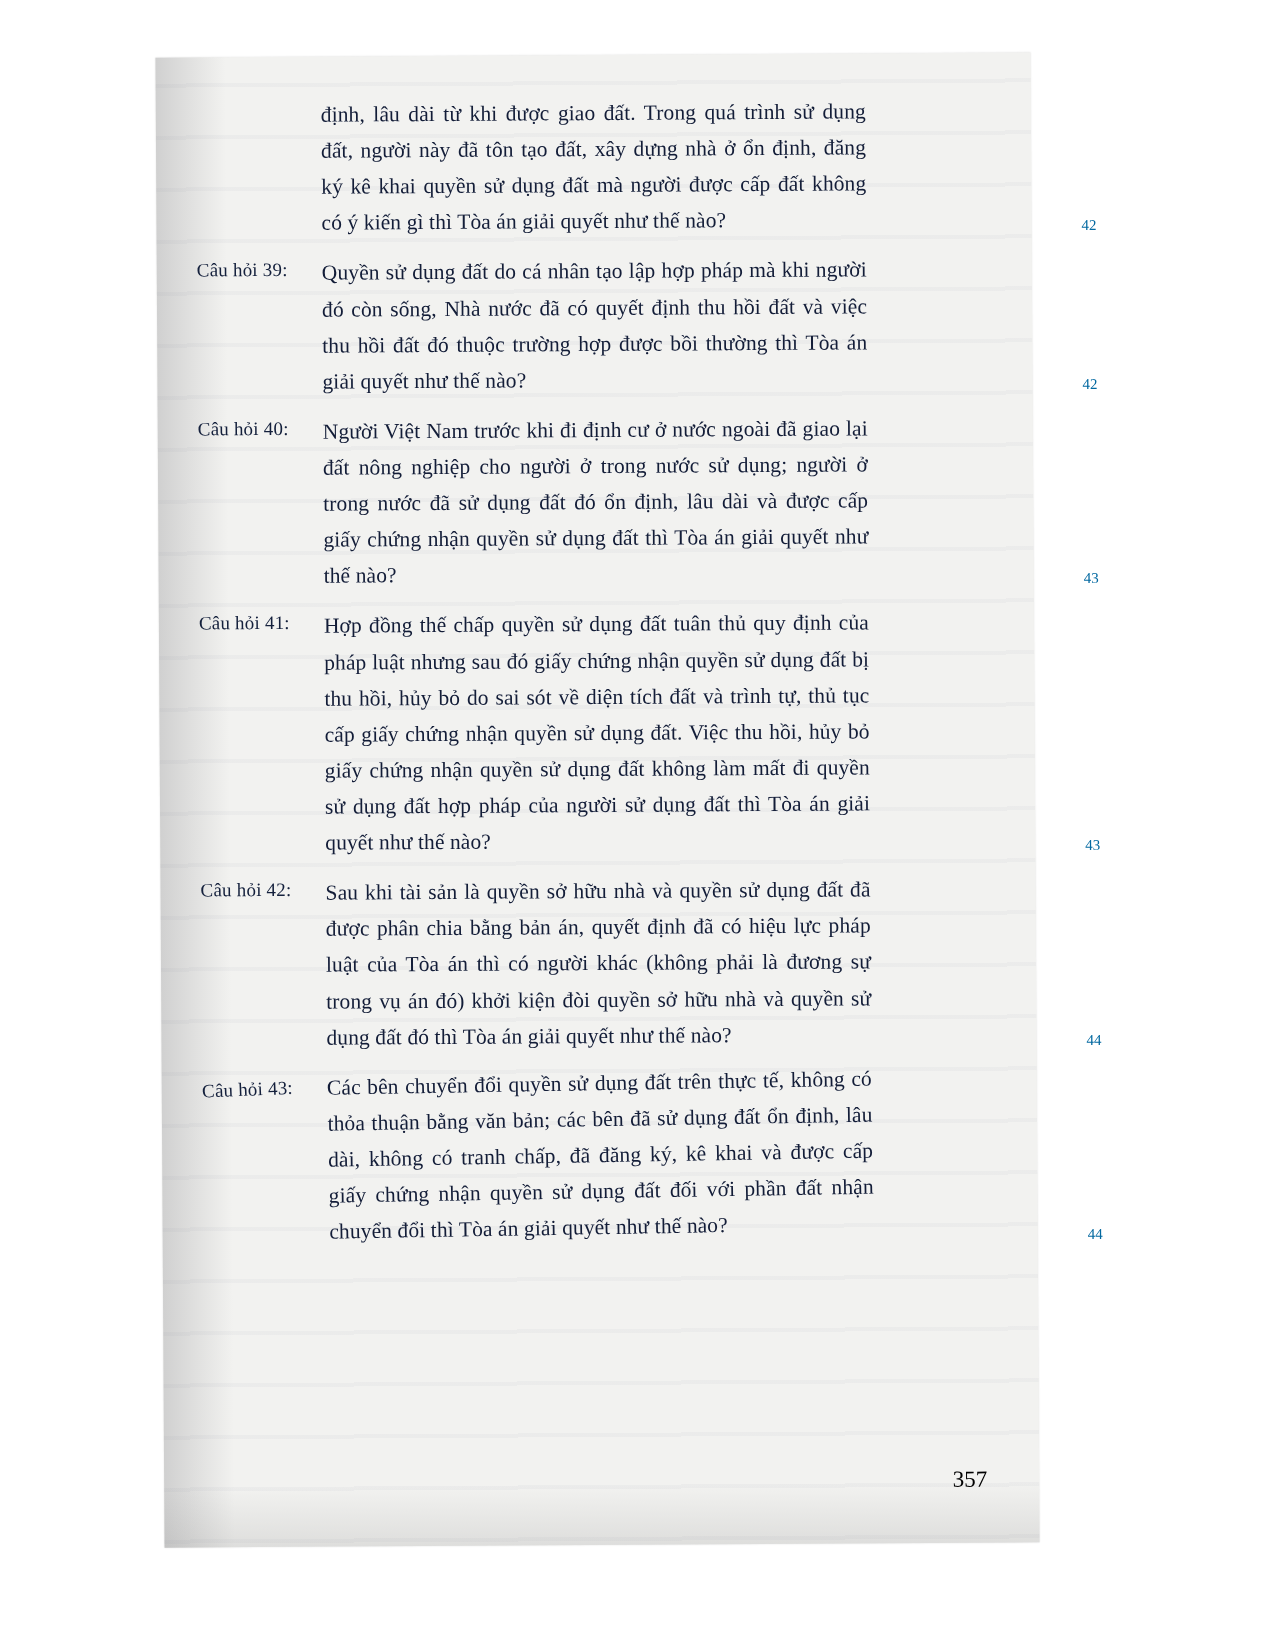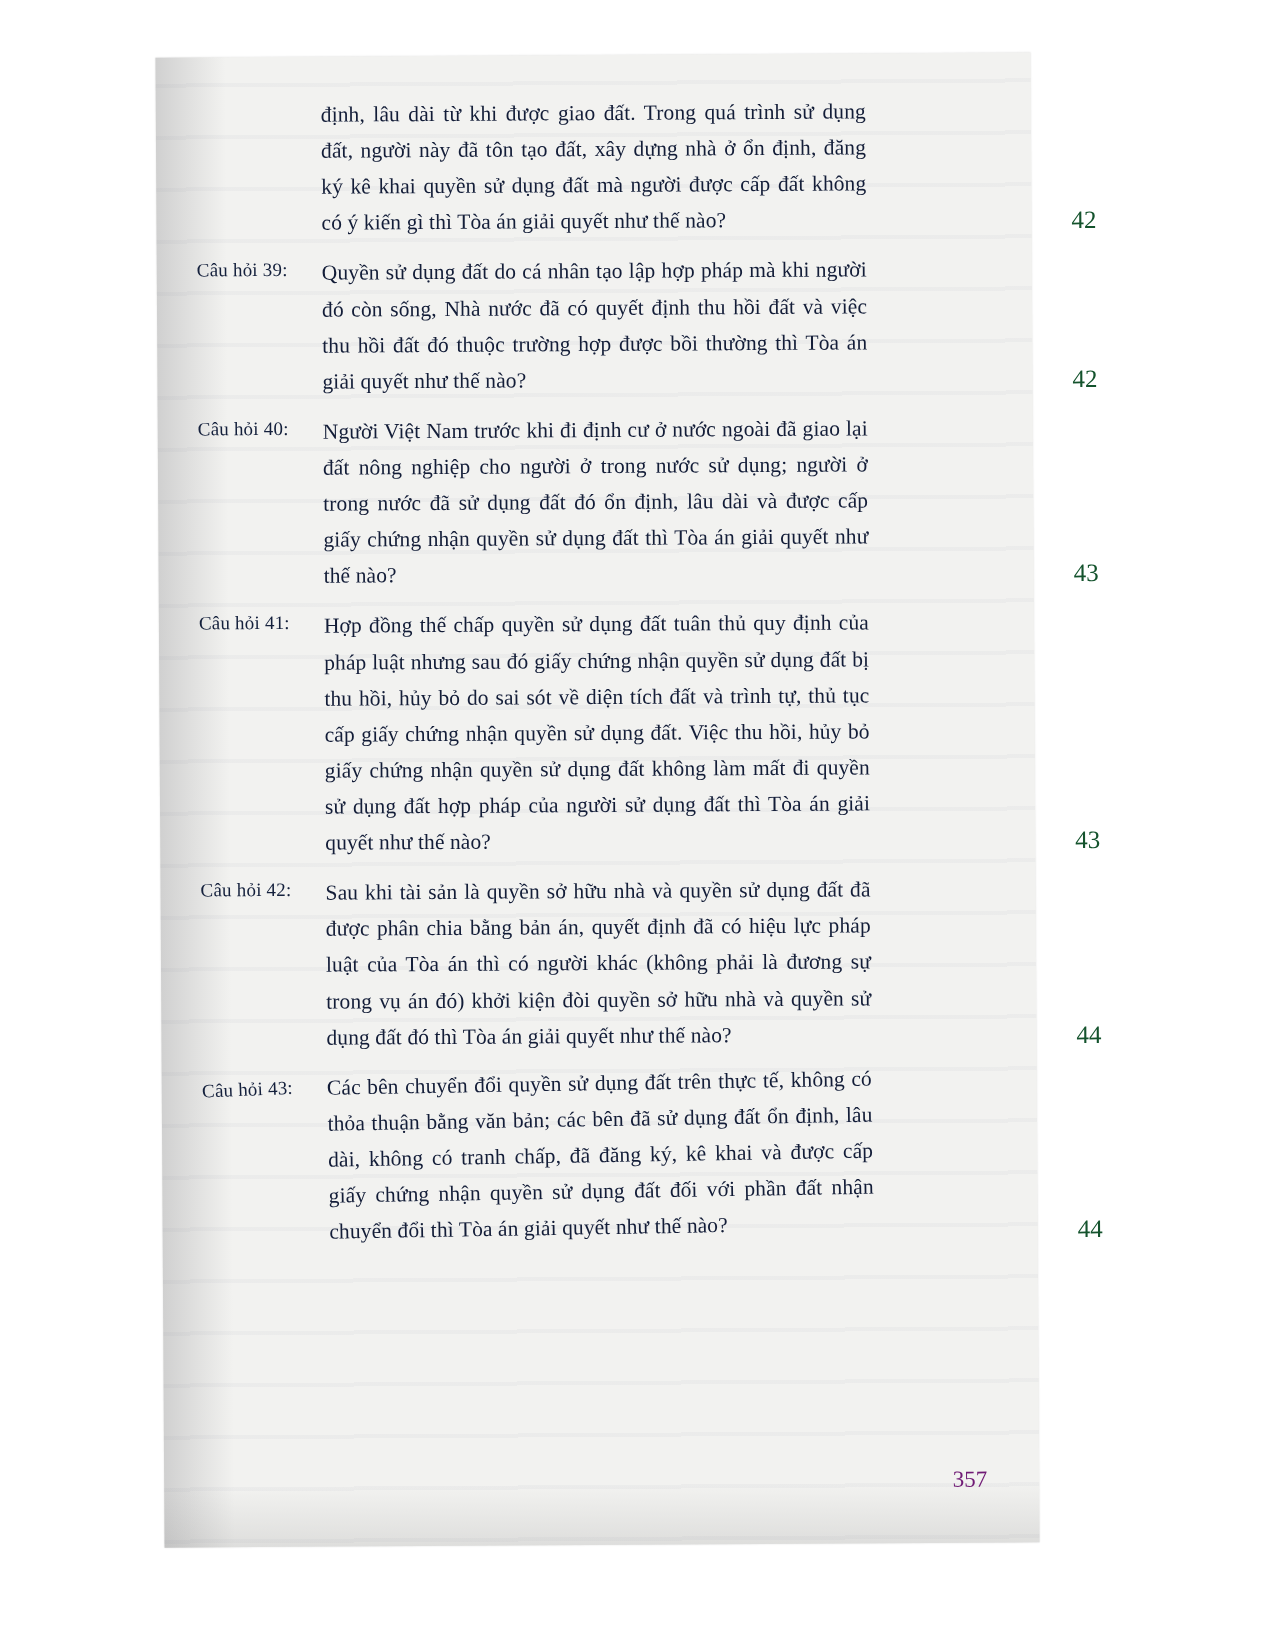"42" .entry-page { color: #14532d -> #0369a1; font-size: 25px -> 15px }
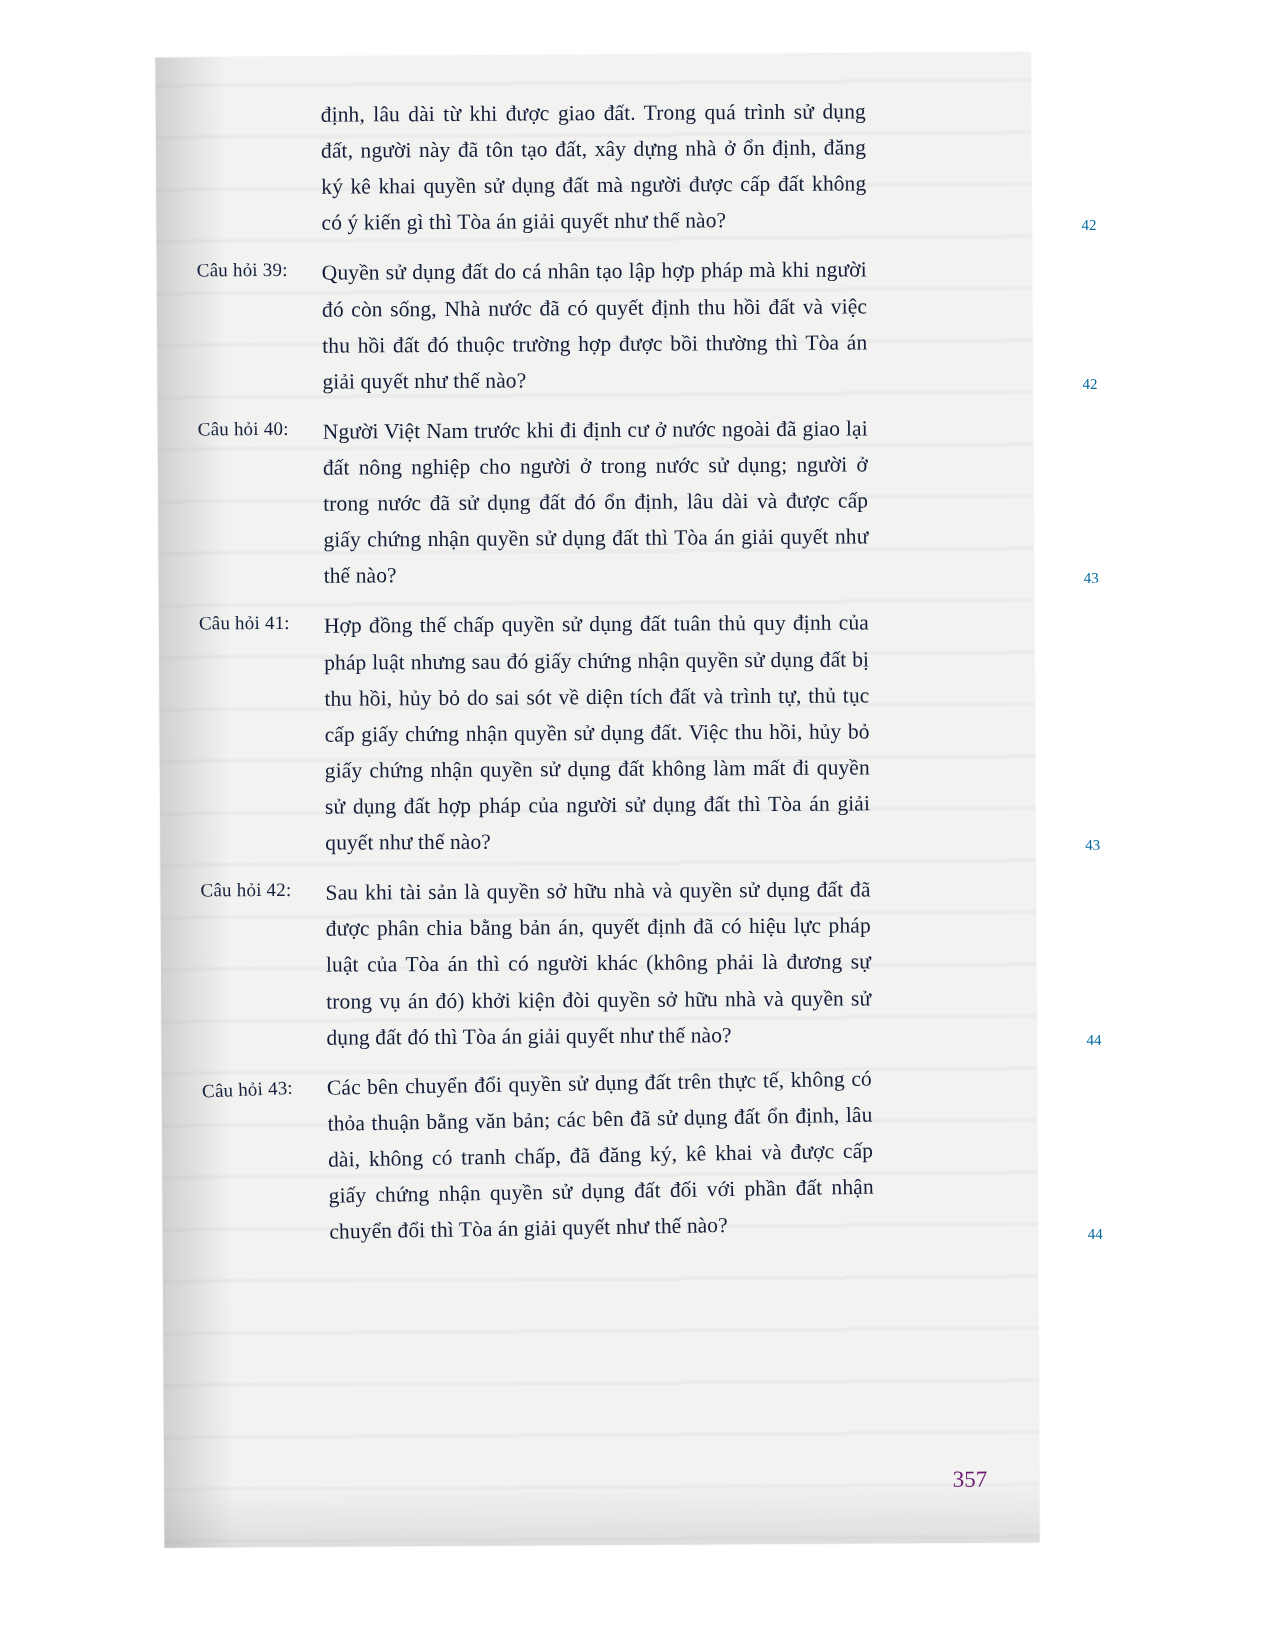"357" .folio { color: #701a75 -> #000000 }
